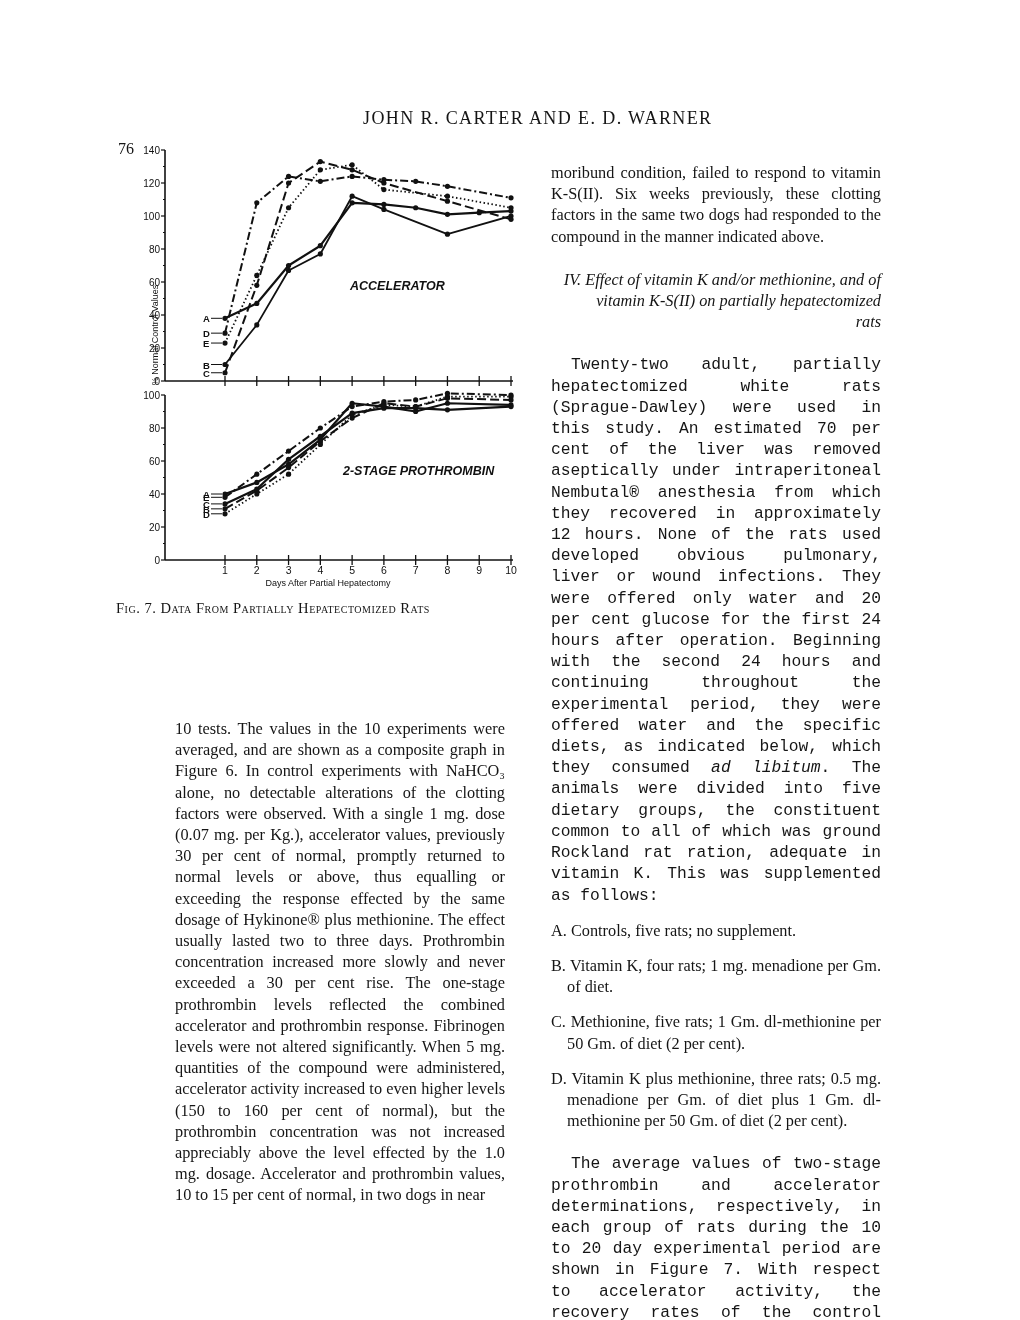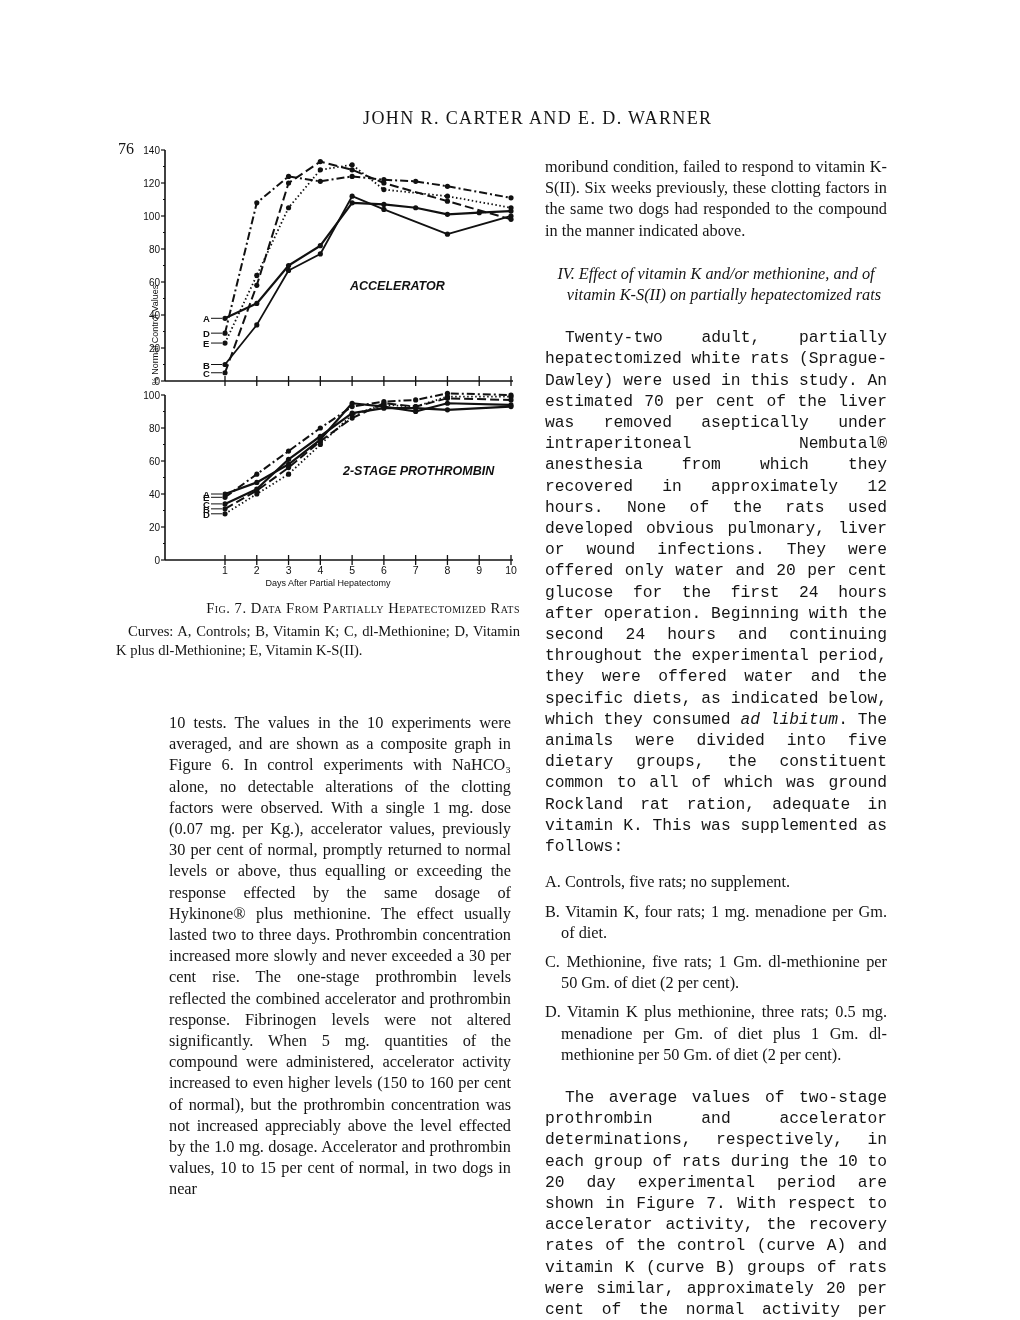"moribund condition, failed to respond" .col p { margin: 8px -> 14px }
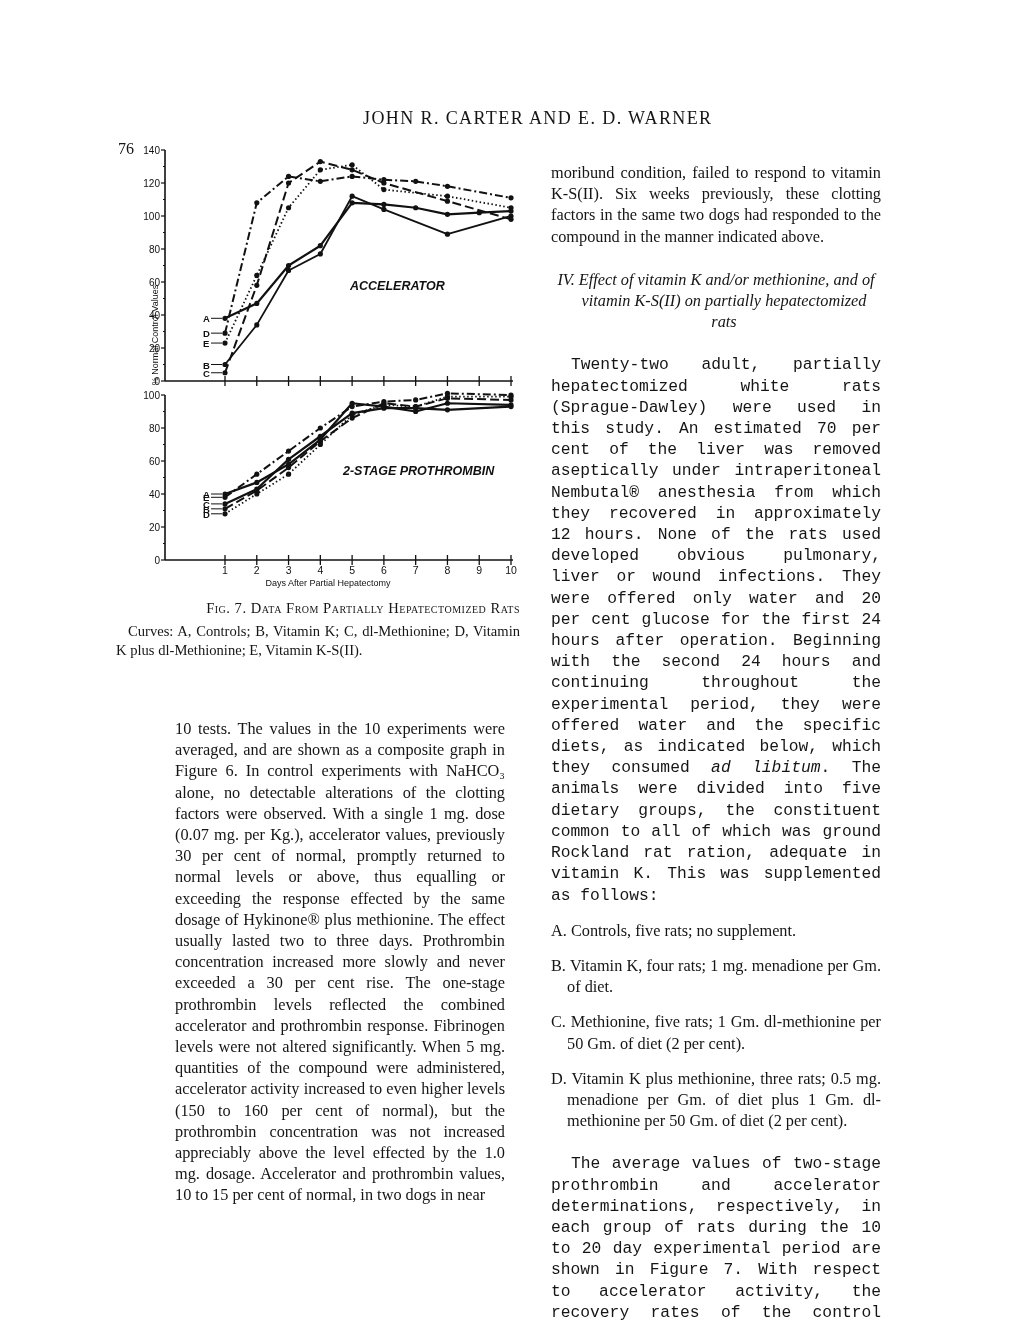"IV. Effect of vitamin K" .section-head { text-align: center -> right }
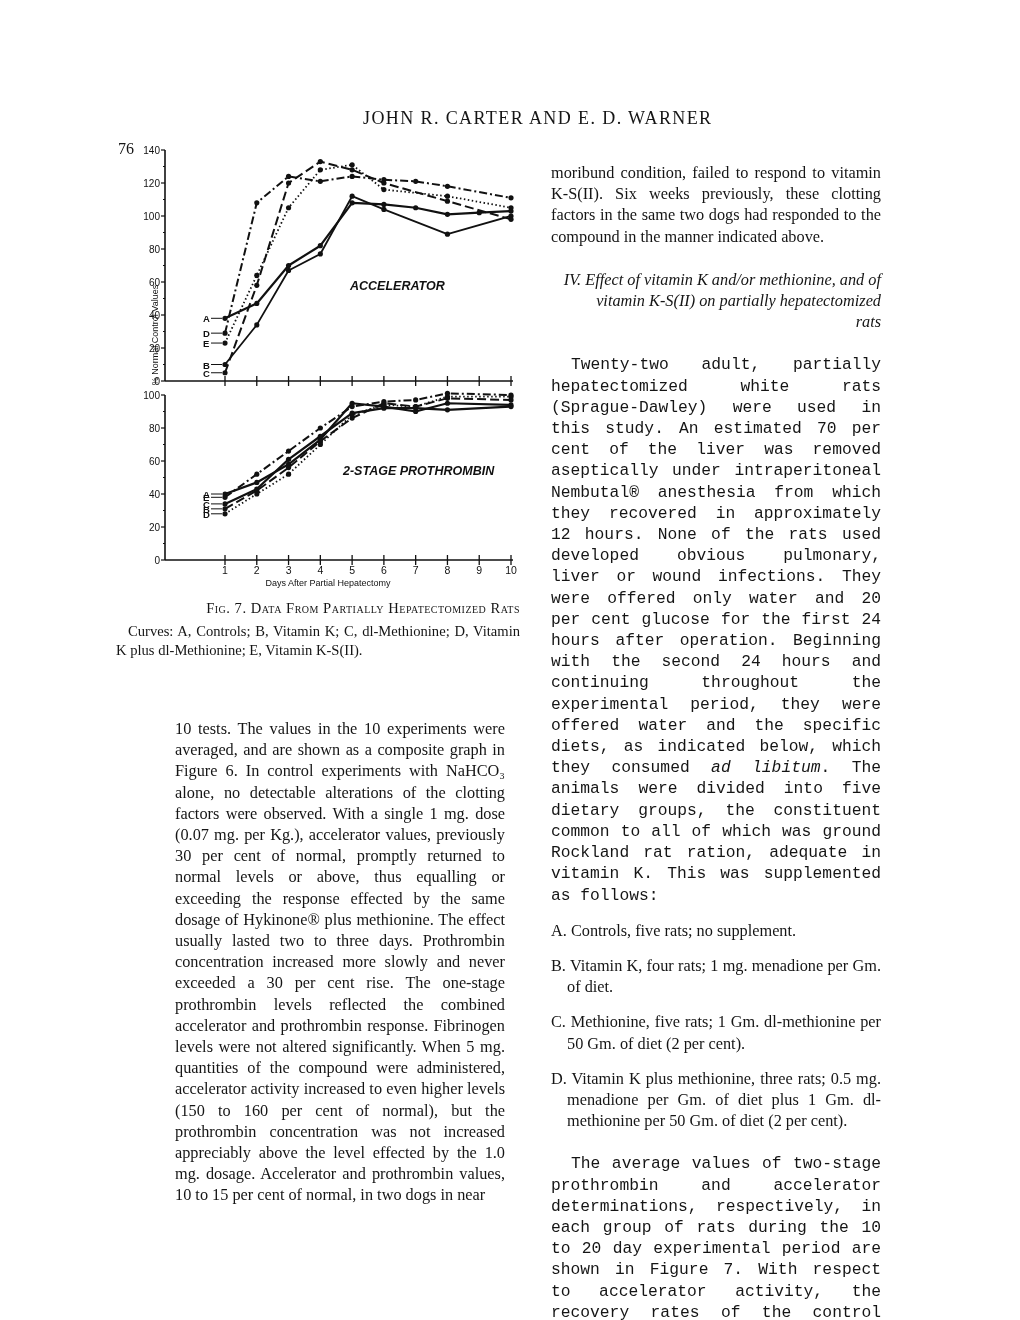"Fig. 7. Data From Partially" .cap-title { text-align: right -> left }
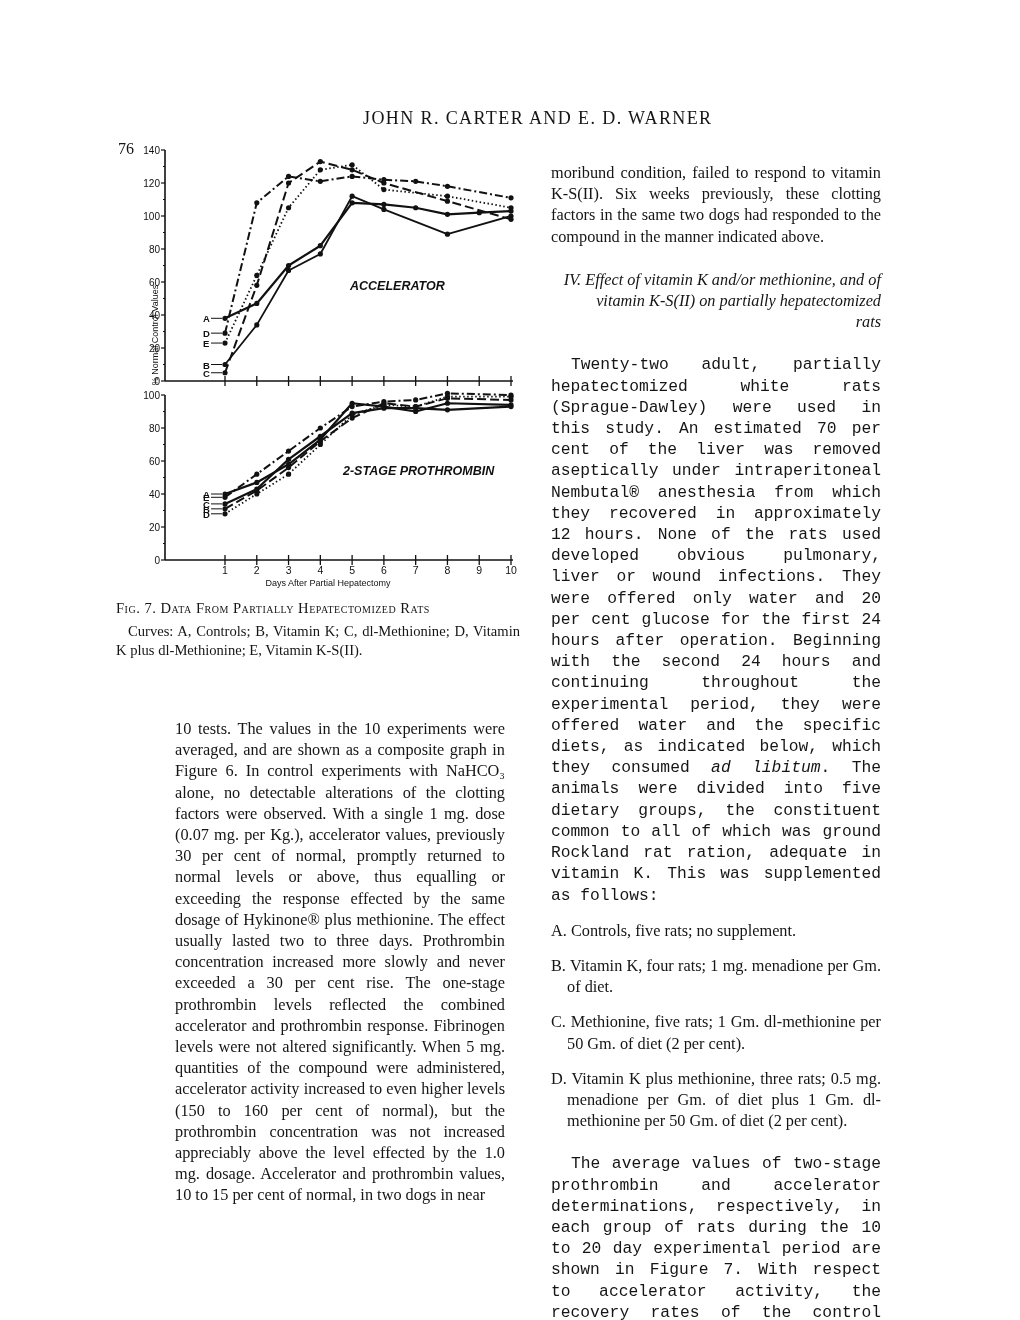"Curves: A, Controls; B, Vitamin" div.cap-curves { html: <div>Curves: A, Controls; B, Vitamin K; C, dl-Methionine; D, Vitamin K plus dl-Methionine; E, Vitamin K-S(II).</div> -> none }
